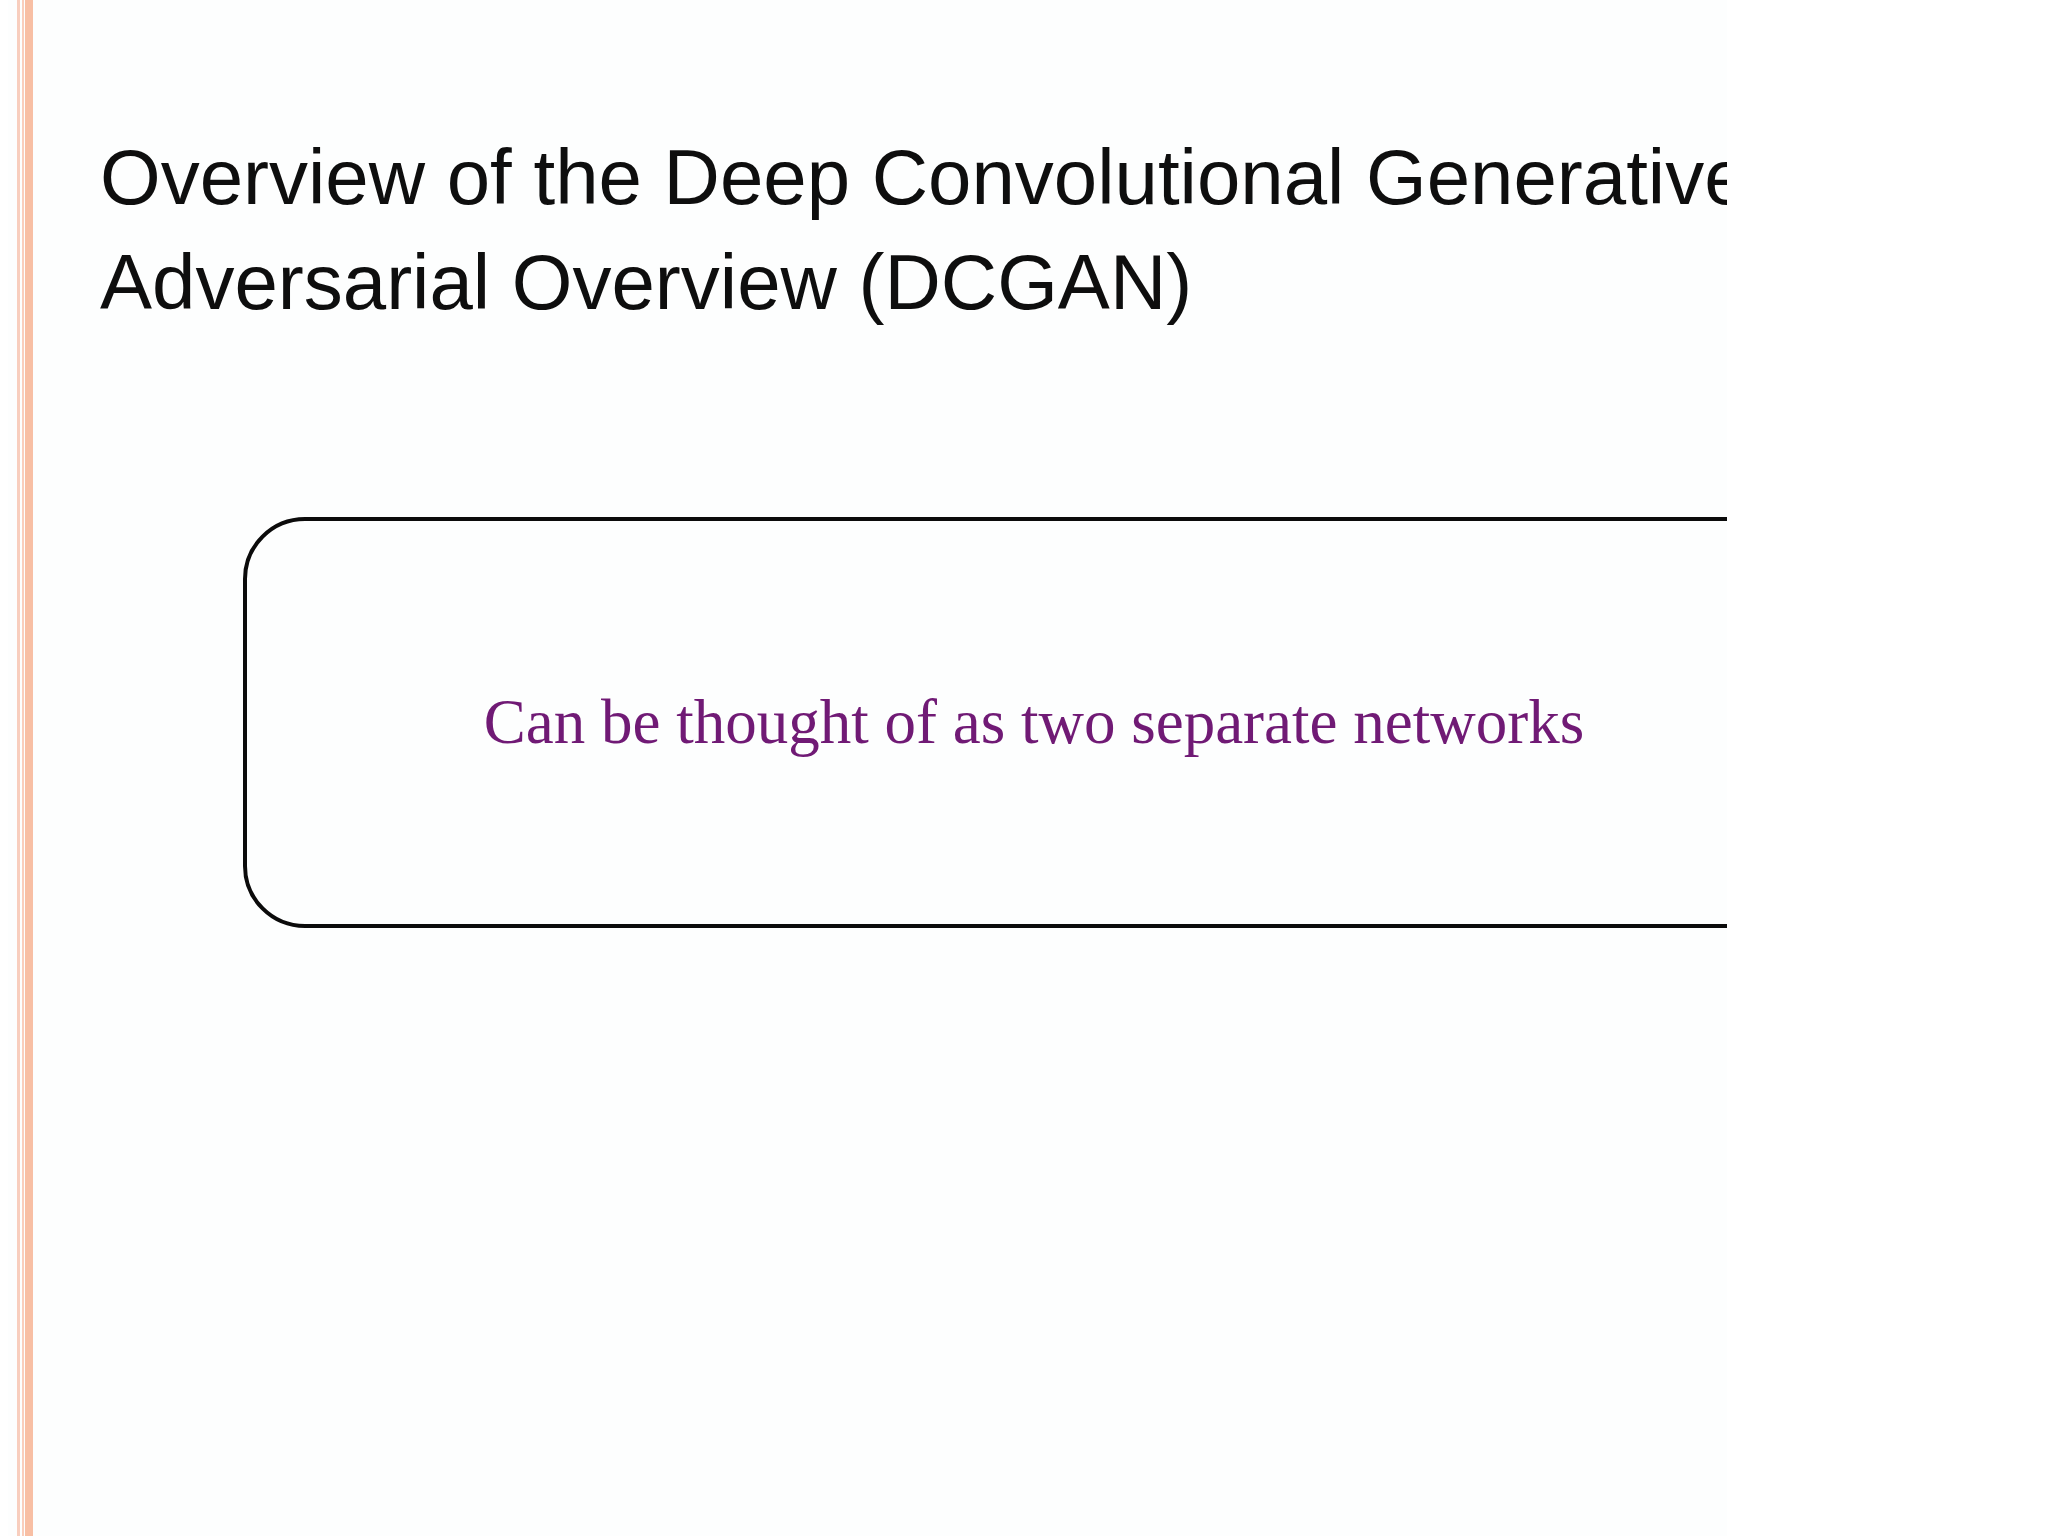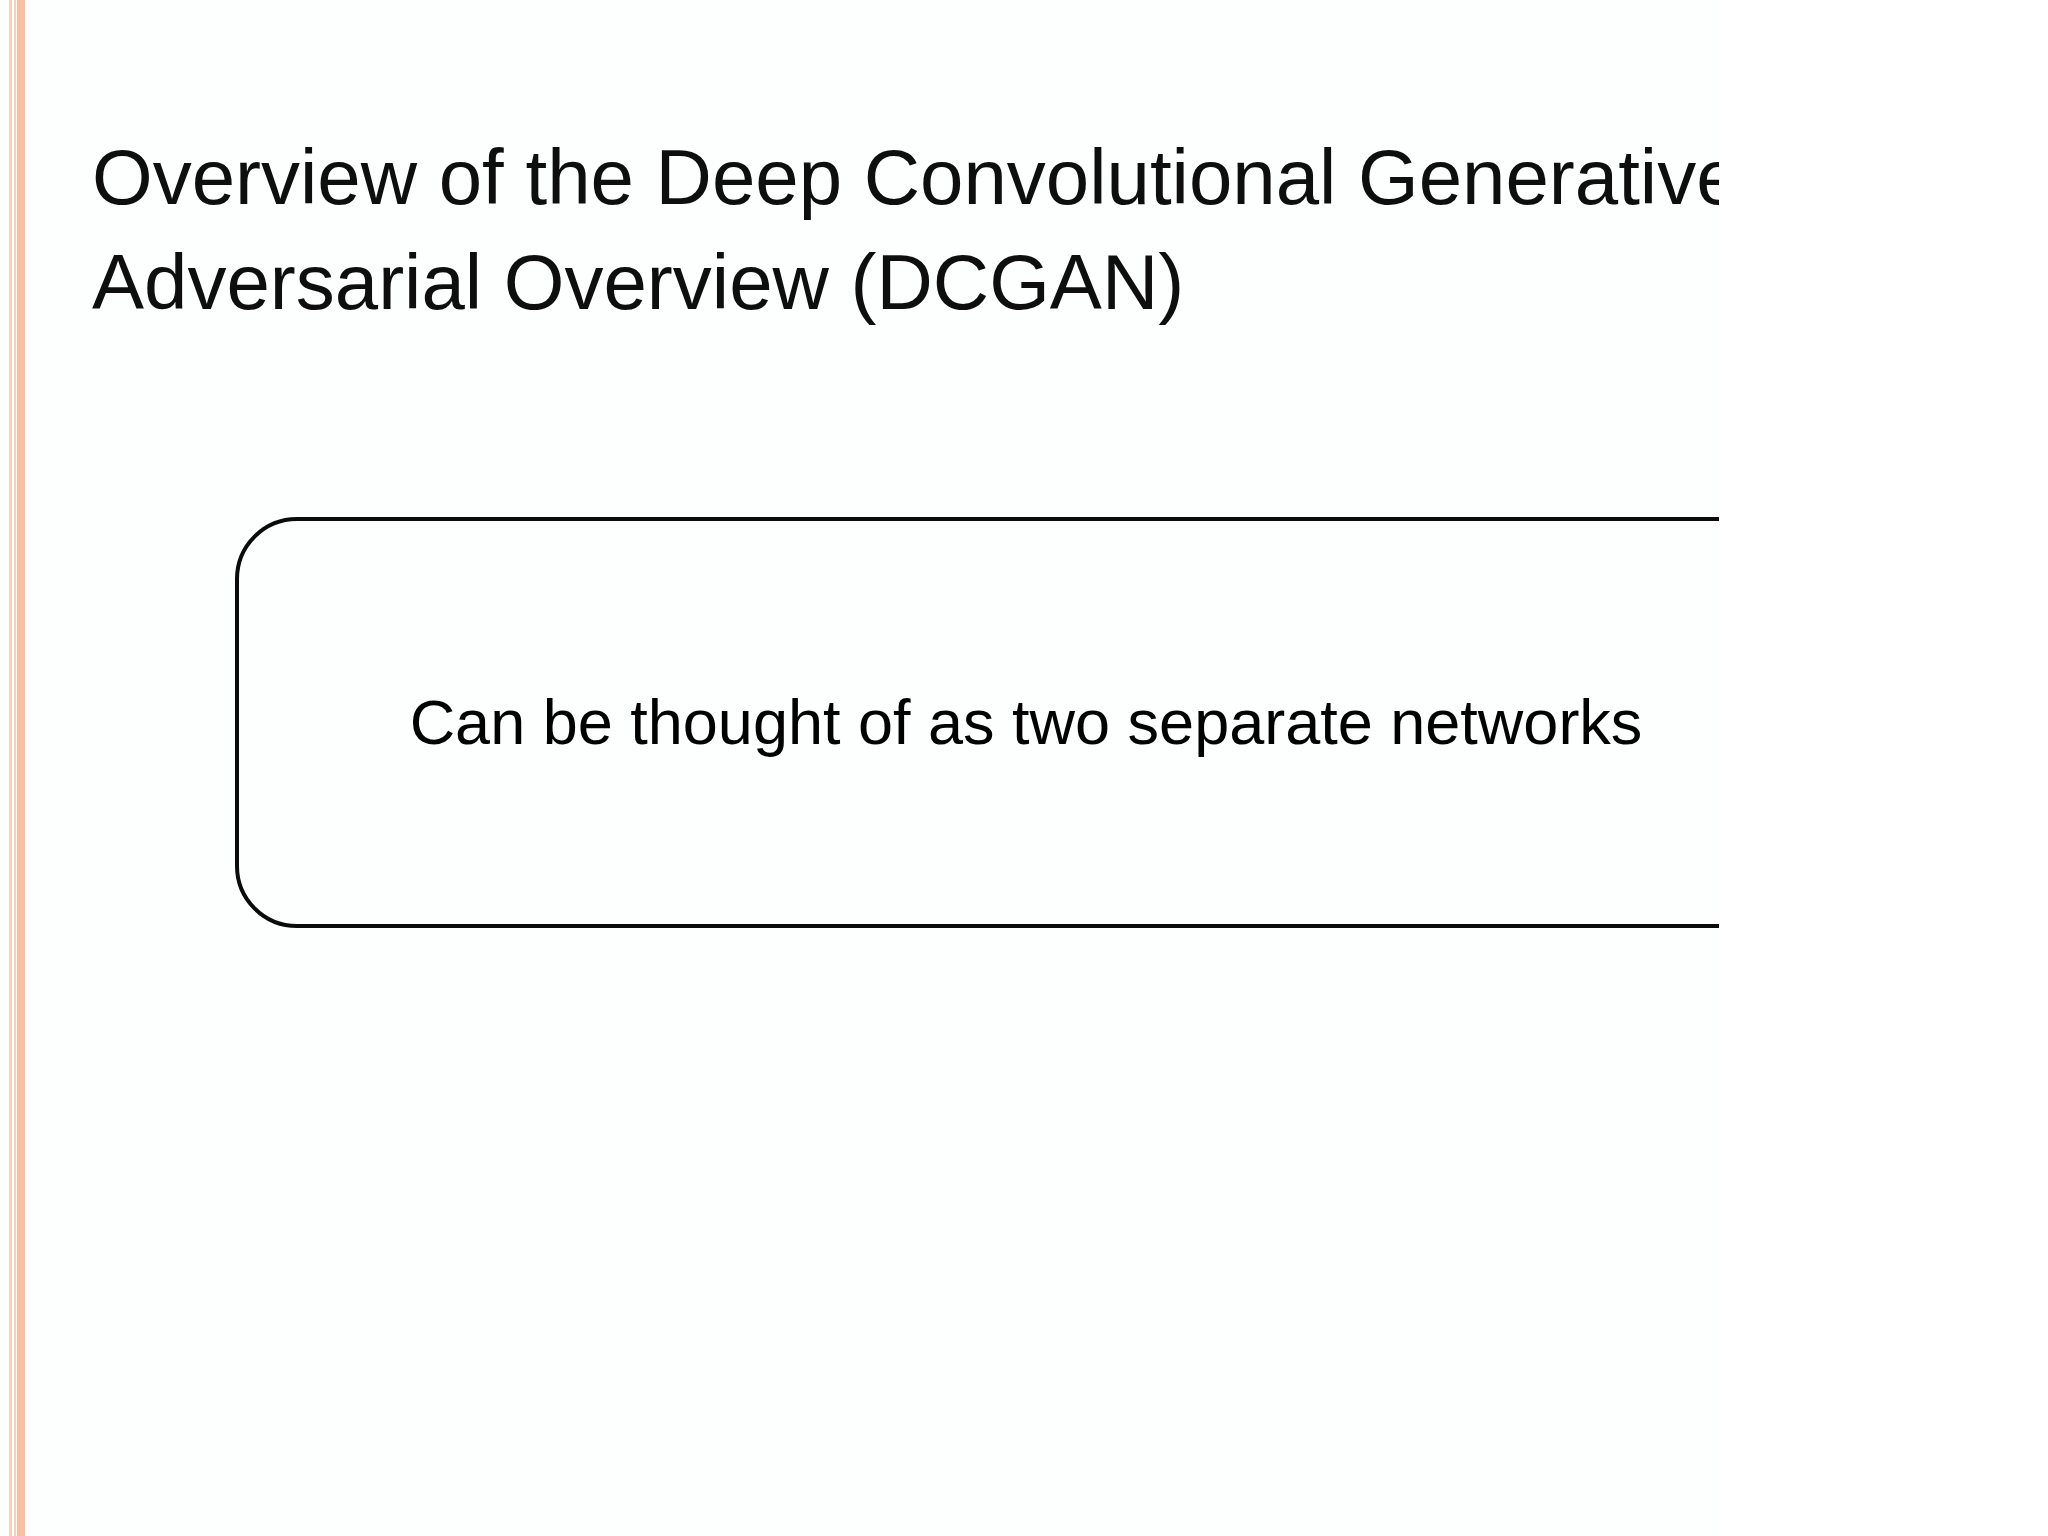"Overview of the Deep Convolutional" .slide { margin-left: none -> 8px }
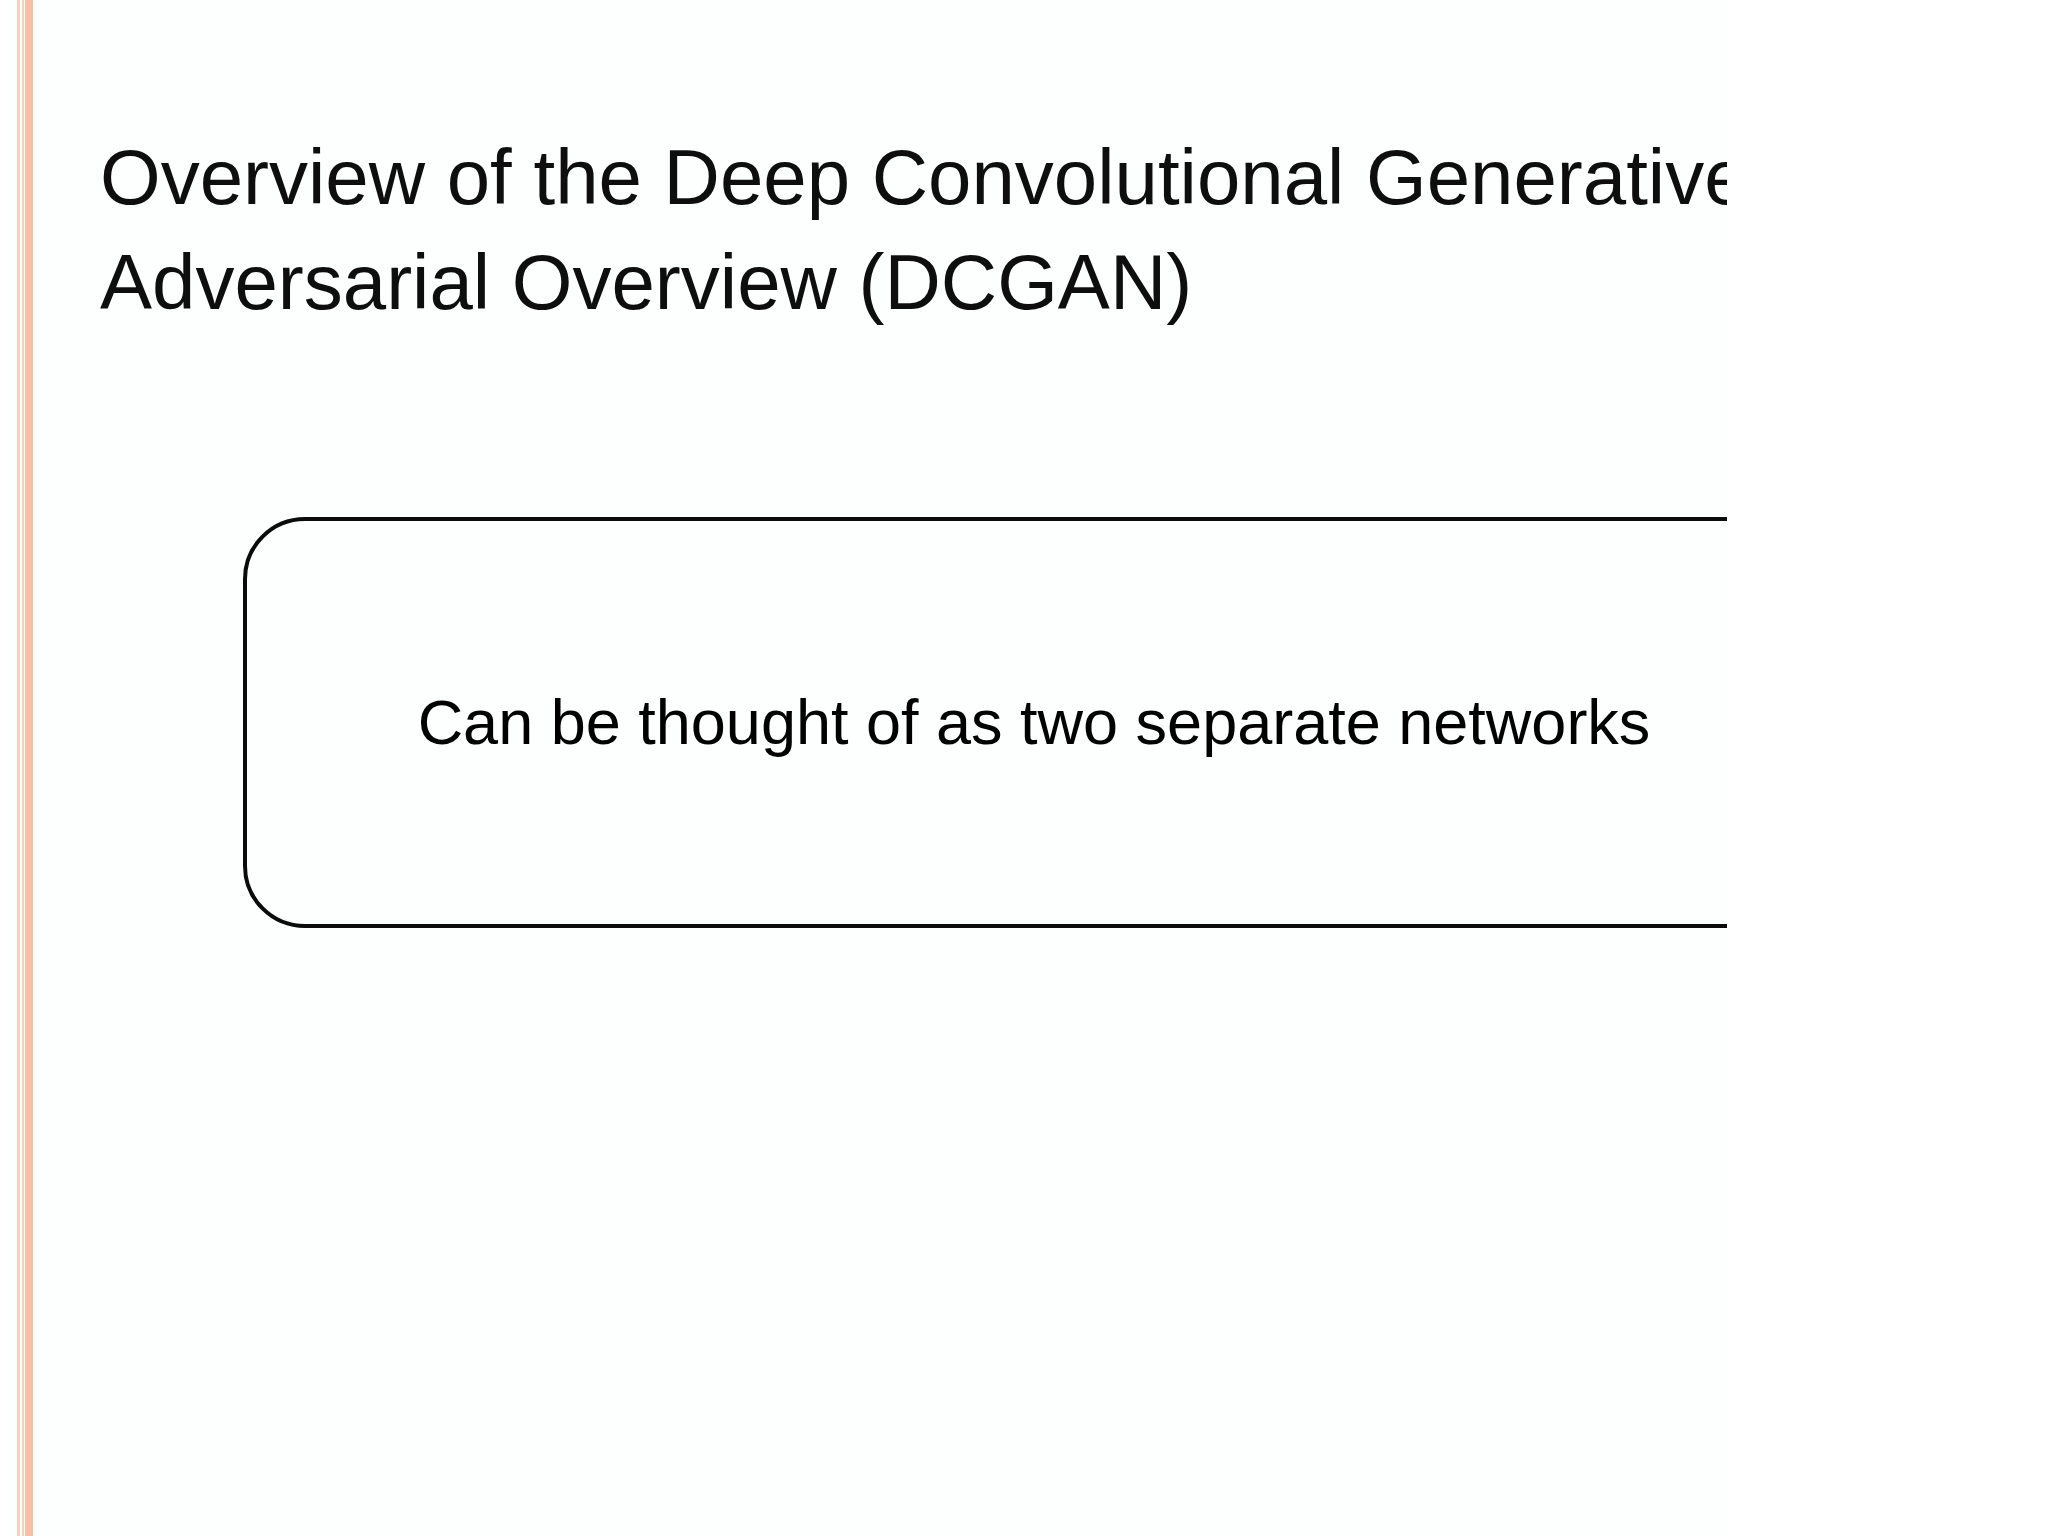"Can be thought of as" div.callout { color: #000000 -> #701a75; font-family: none -> Liberation Serif, serif }
